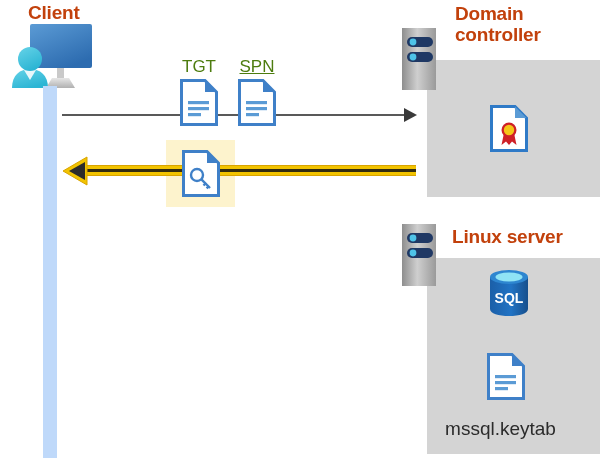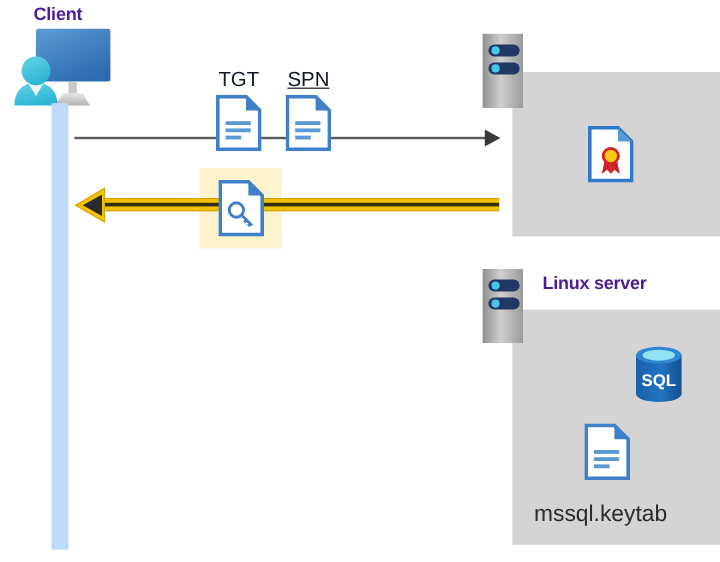"Client" .title { color: #4c1d95 -> #c2410c; font-size: 15px -> 19px }
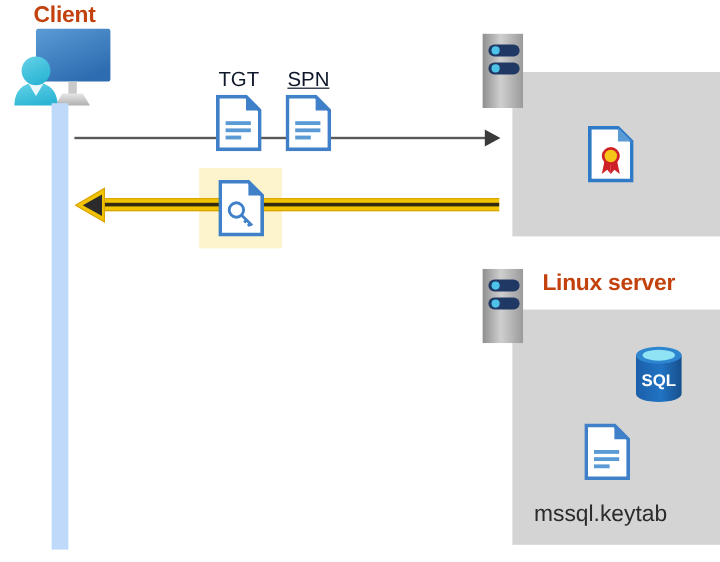"Domain controller" div.abs { html: none -> <div>Domain controller</div> }
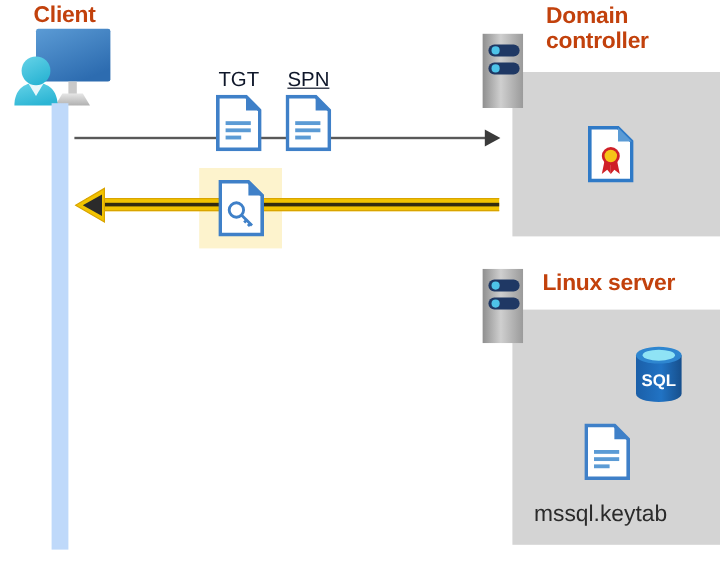"TGT" .doc-label { color: #0f172a -> #4d7c0f }
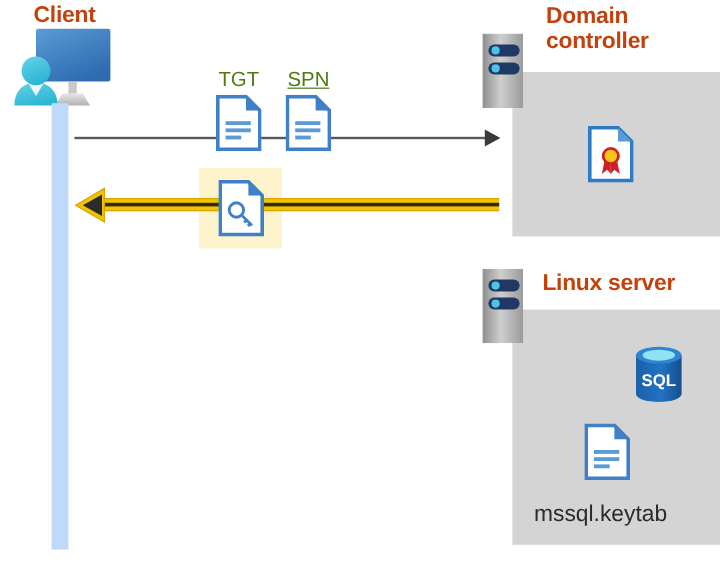"SQL" #sql-icon { margin-left: 40px -> none; top: 288px -> 269px }
